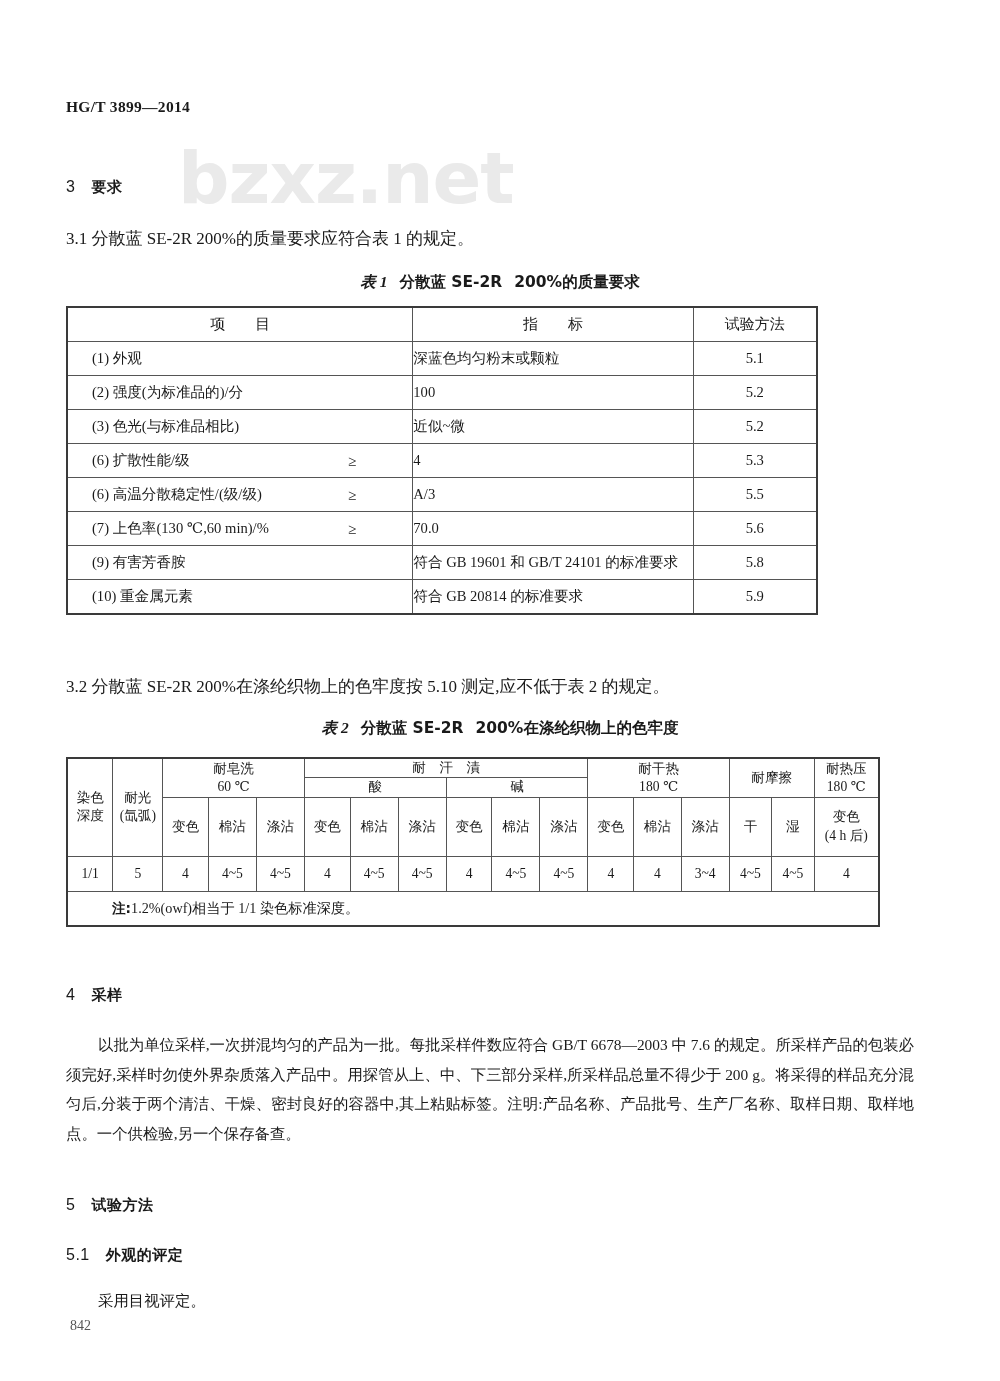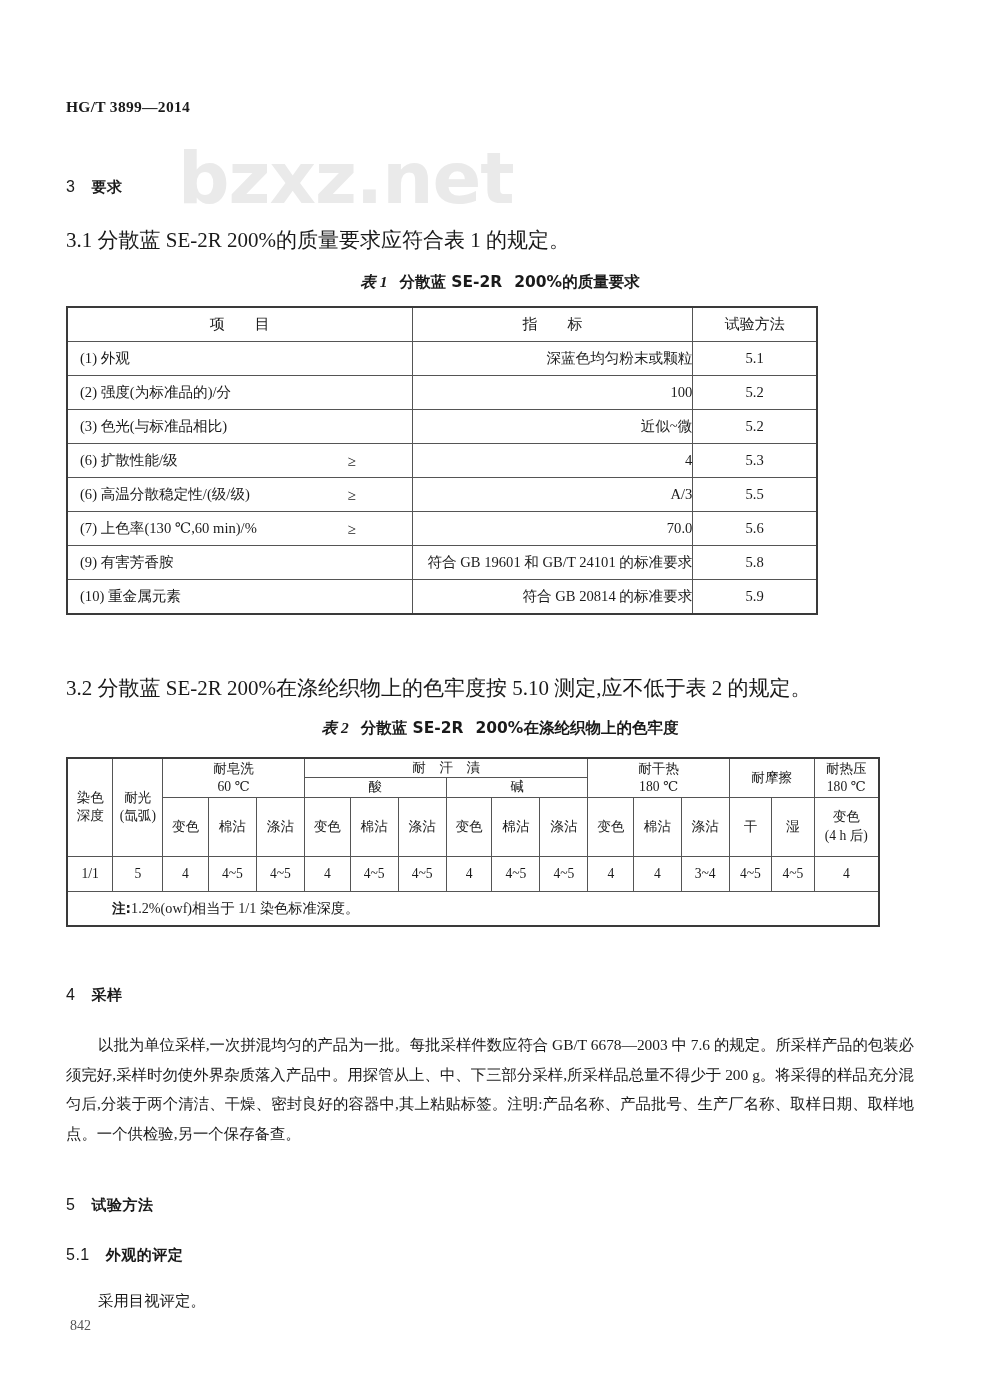"3.1 分散蓝 SE-2R 200%的质量要求应符合表 1" .para { font-size: 21px -> 17px }
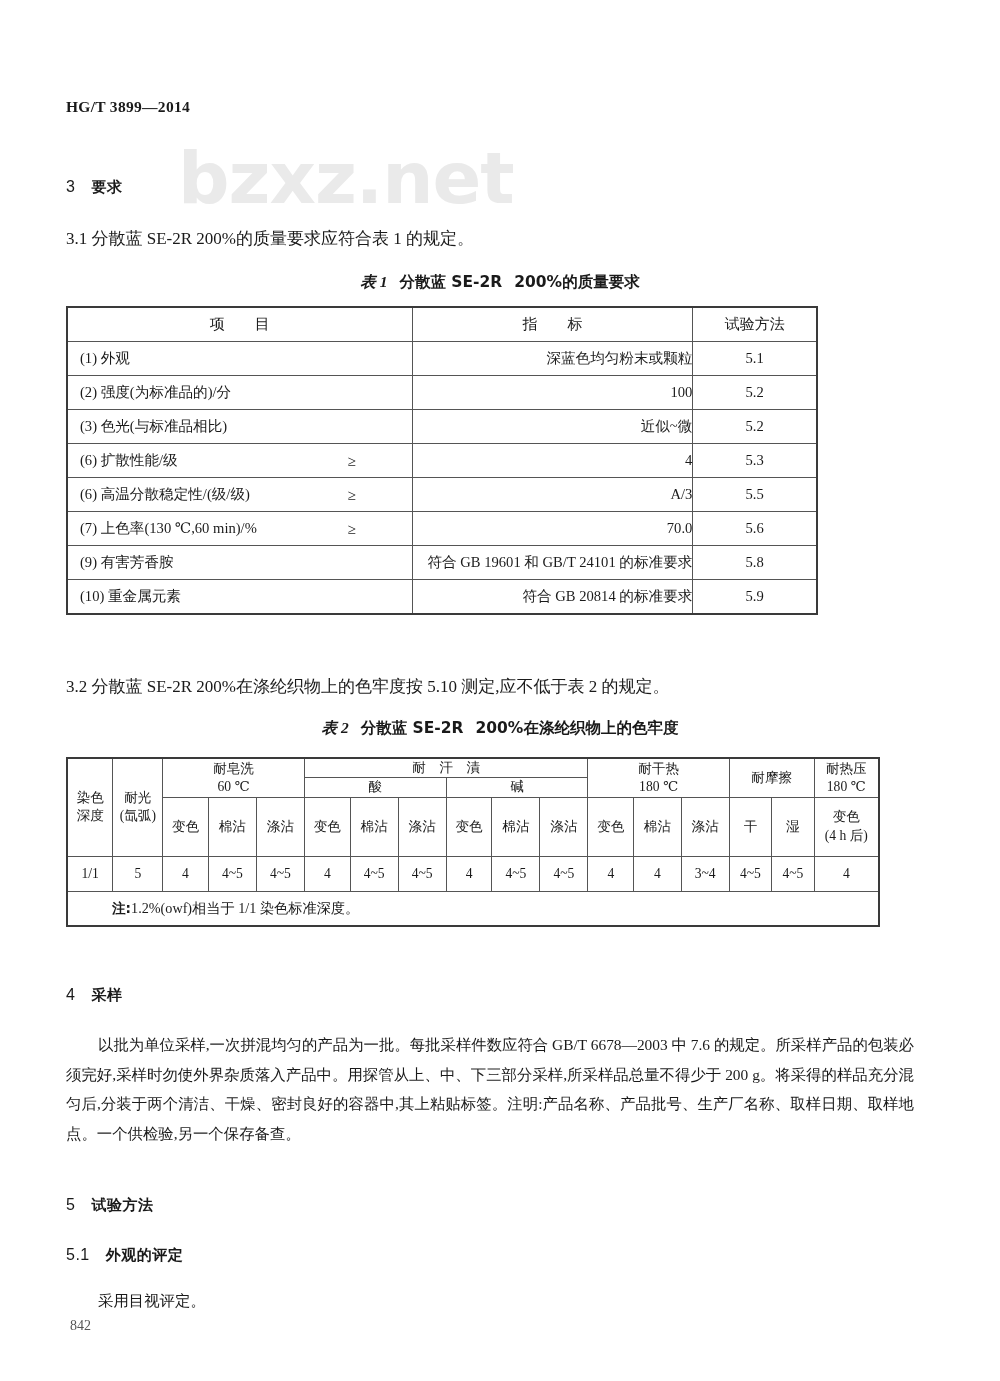"(1) 外观" #table1 .item { padding-left: 12px -> 24px }
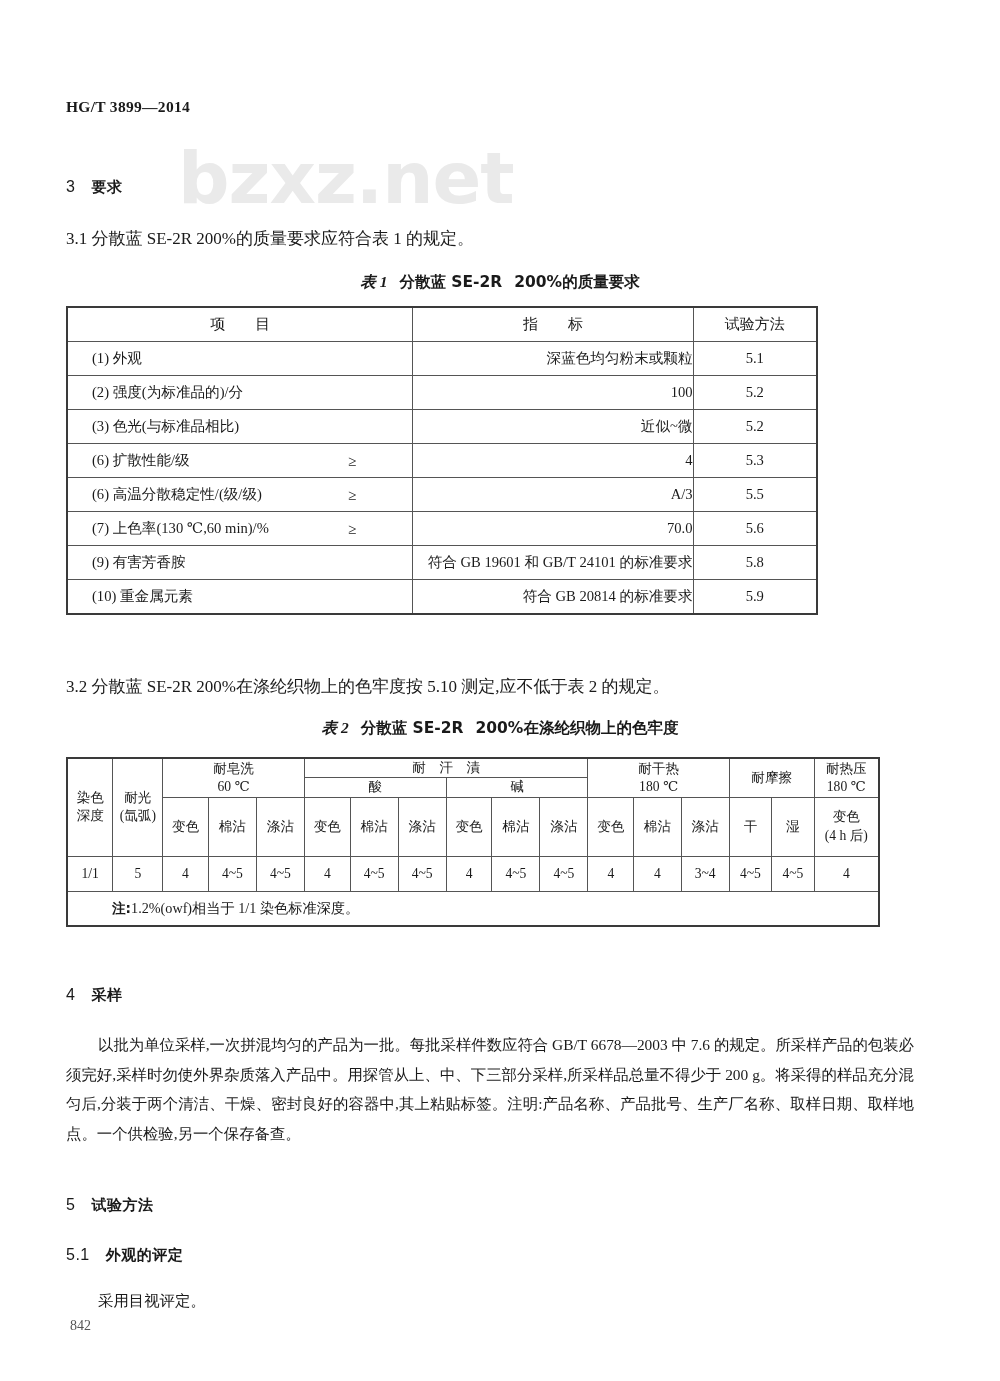"深蓝色均匀粉末或颗粒" #table1 .val { text-align: right -> left }
